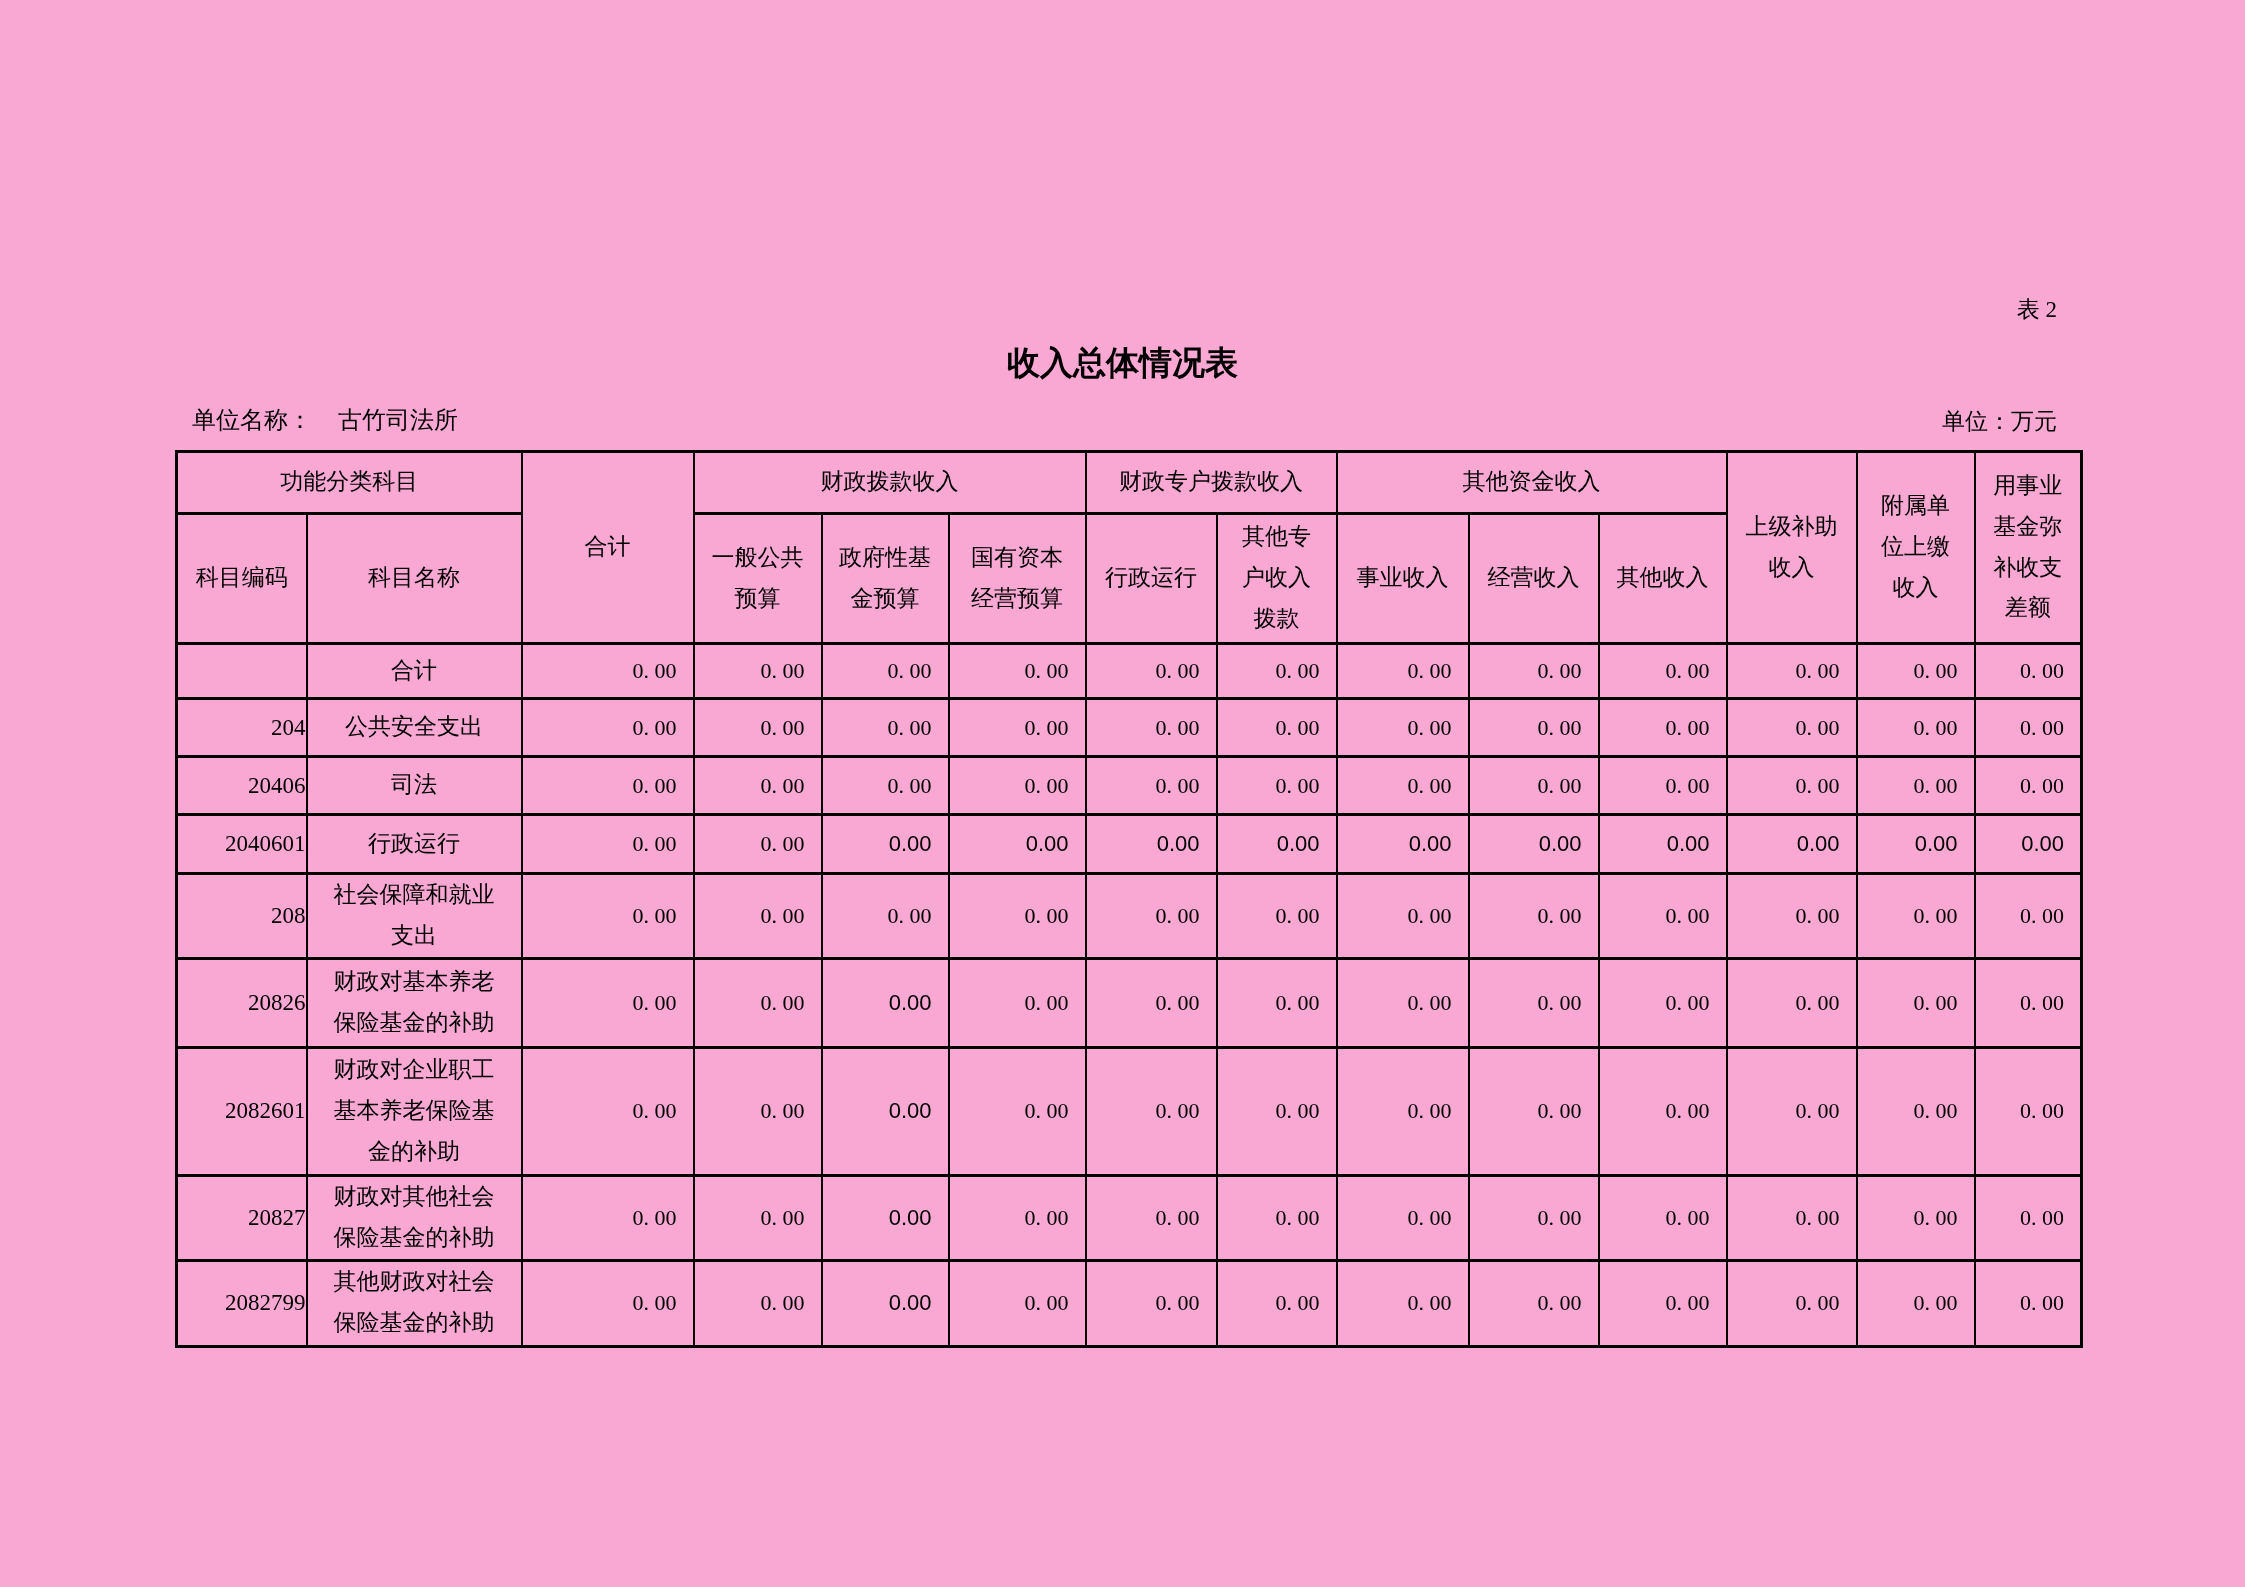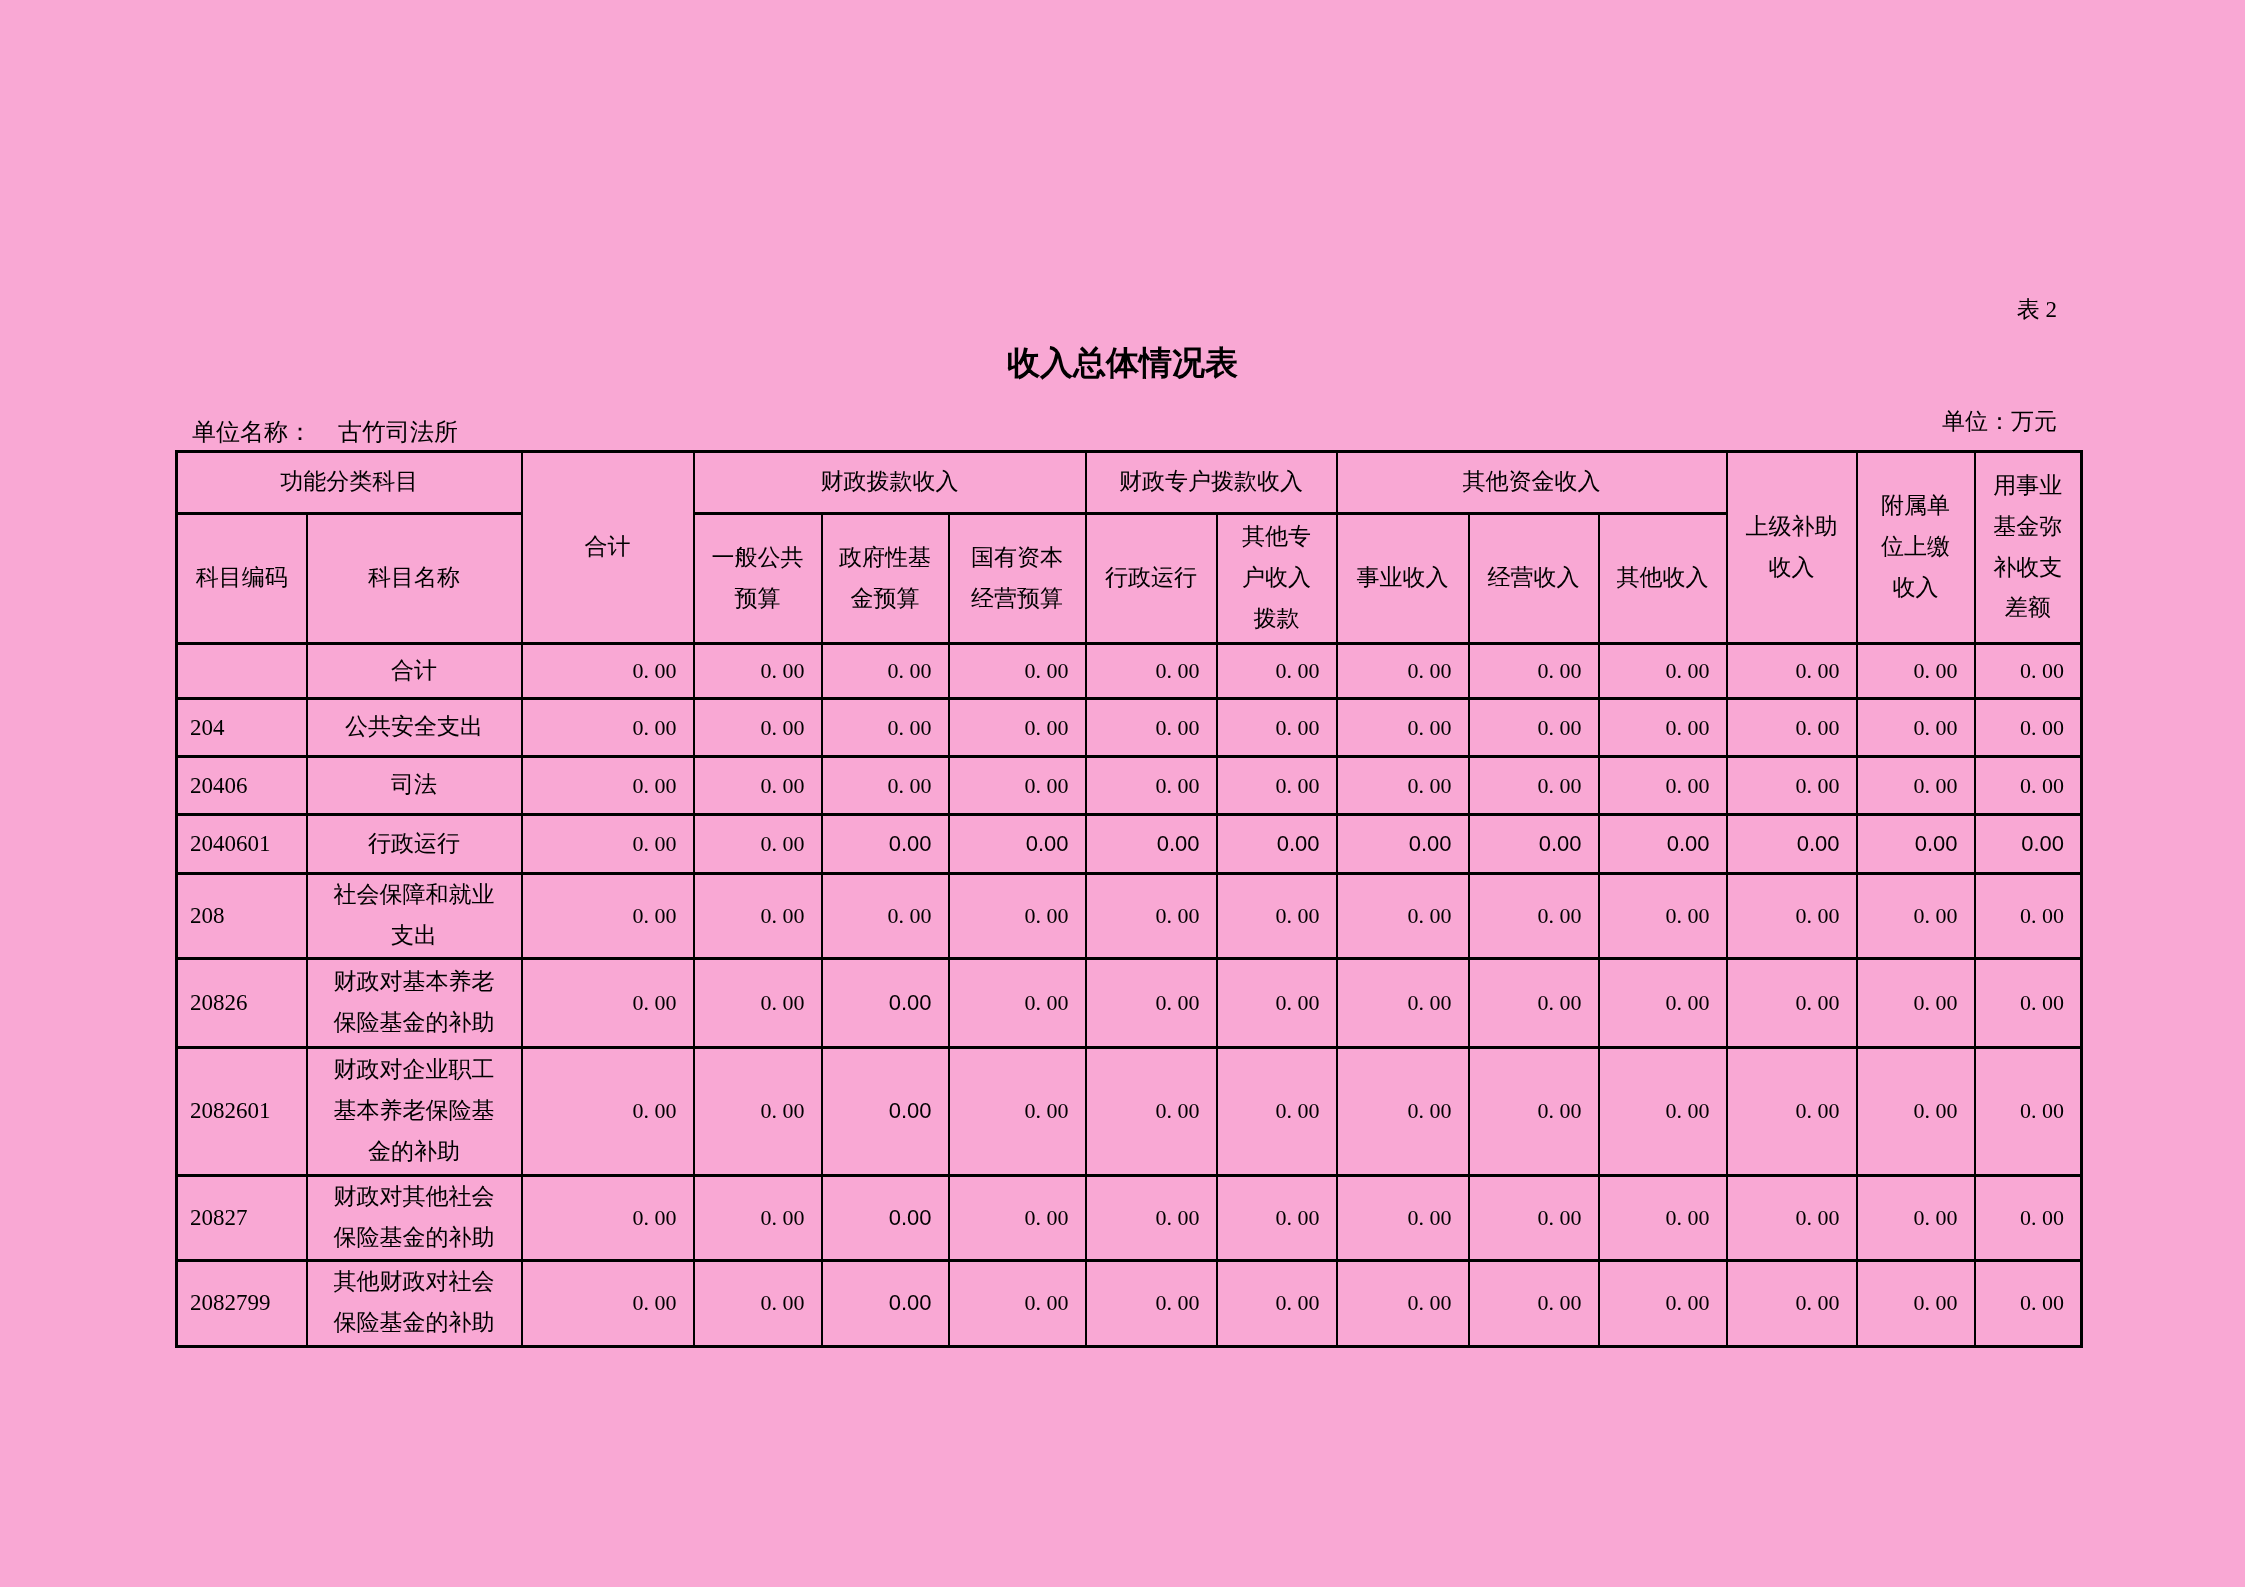"单位名称： 古竹司法所" .meta-left { margin-top: 12px -> none }
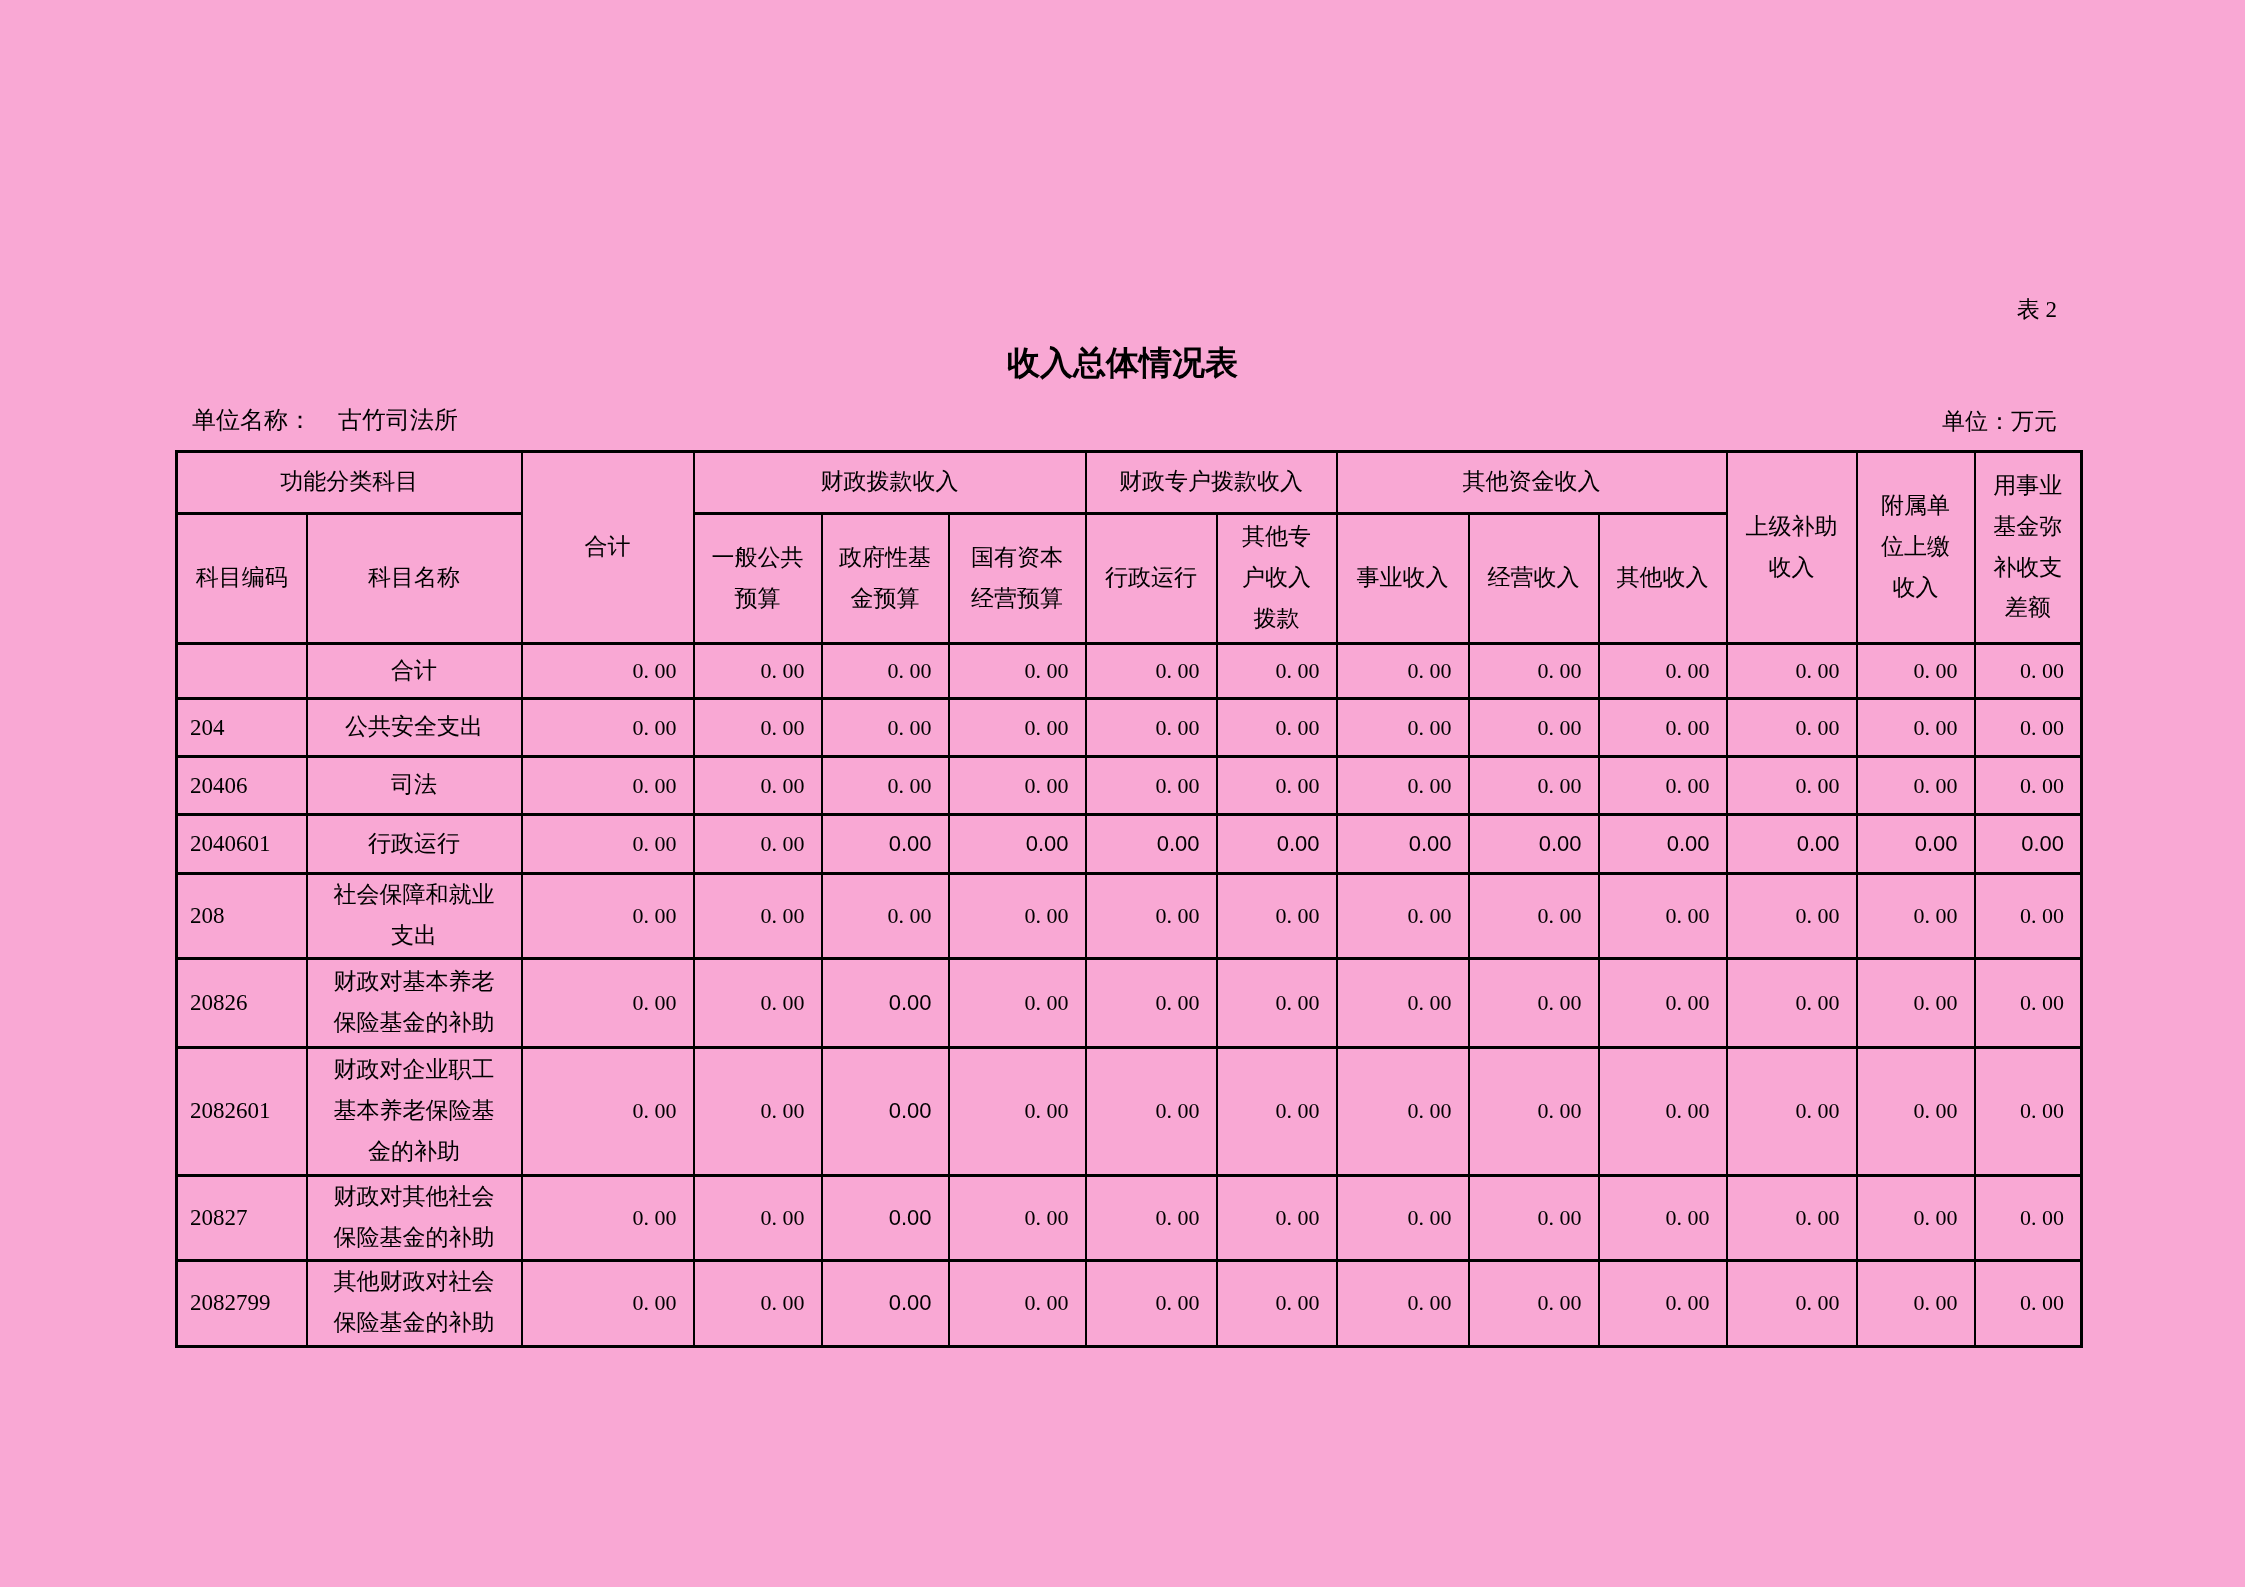"204" td.code { text-align: left -> right }
